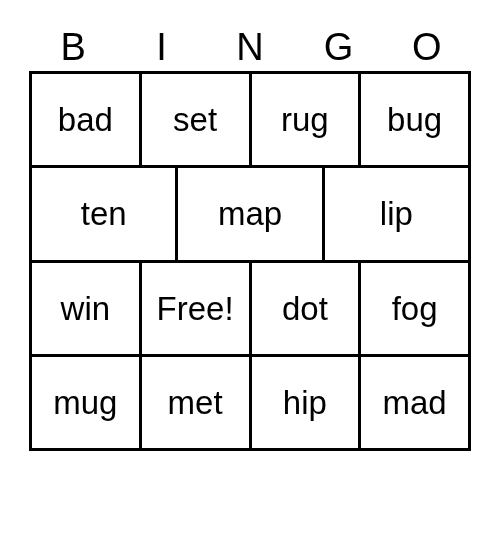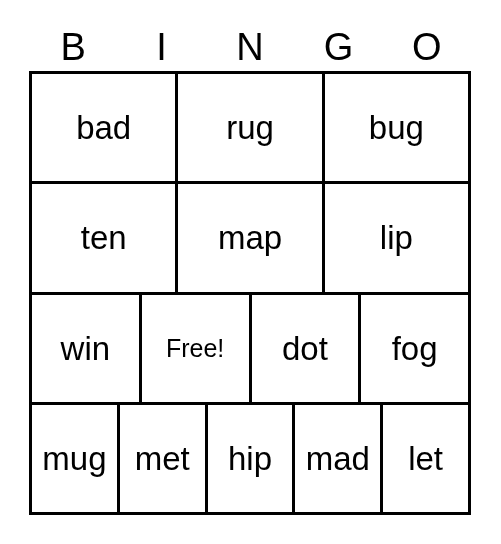"bad" #grid { height: 444px -> 380px }
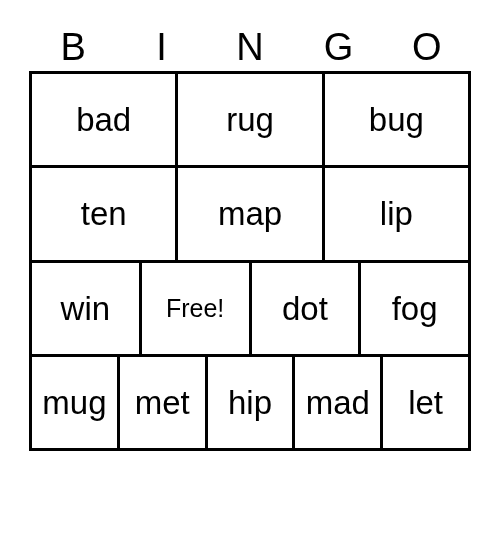"set" div.grid-cell { html: none -> <div> <span>set</span> </div> }
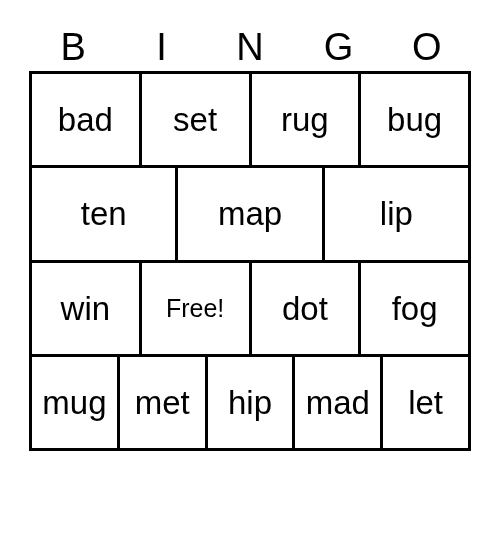"Free!" .cell-free .cell-text { font-size: 25px -> 33px }
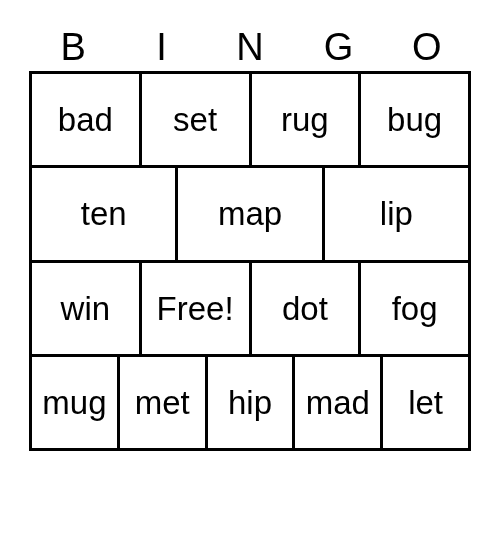"let" div.grid-cell { html: <div> <span>let</span> </div> -> none }
